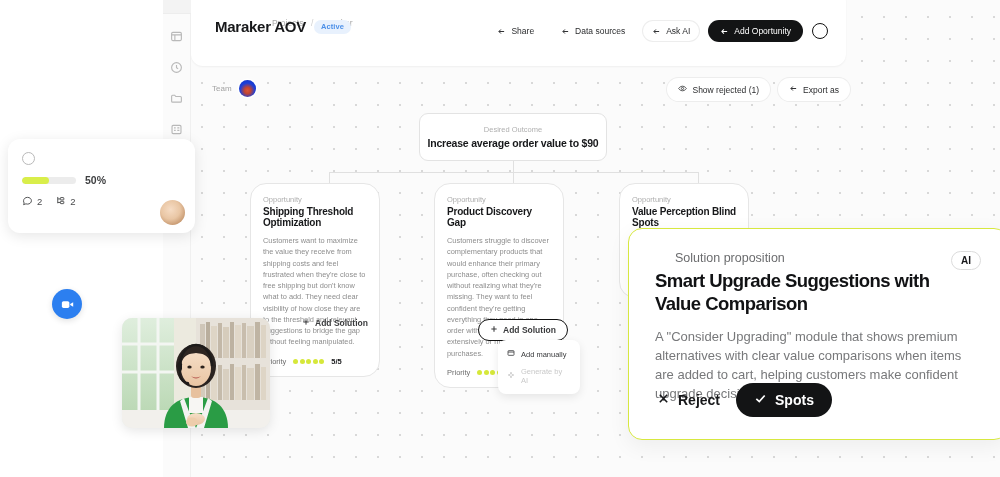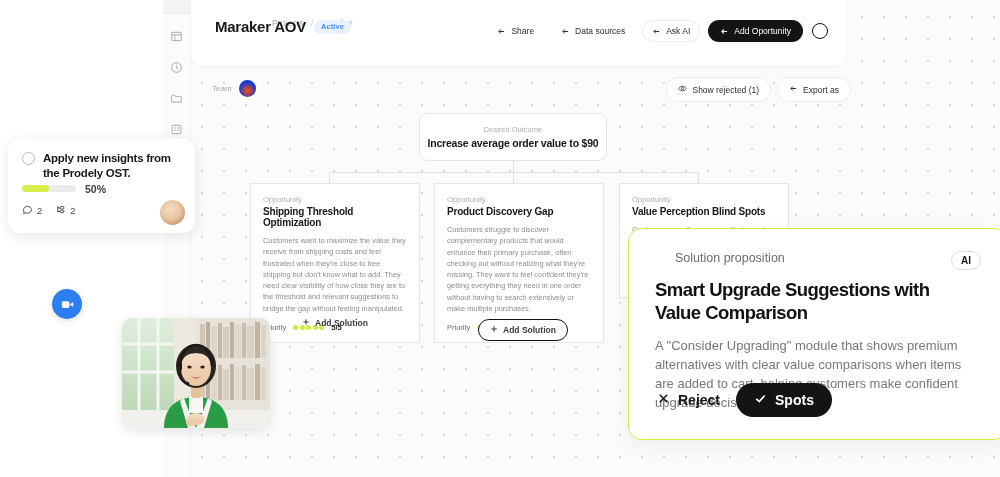"Apply new insights from the" div.task-title { html: <div>Apply new insights from the Prodely OST.</div> -> none }
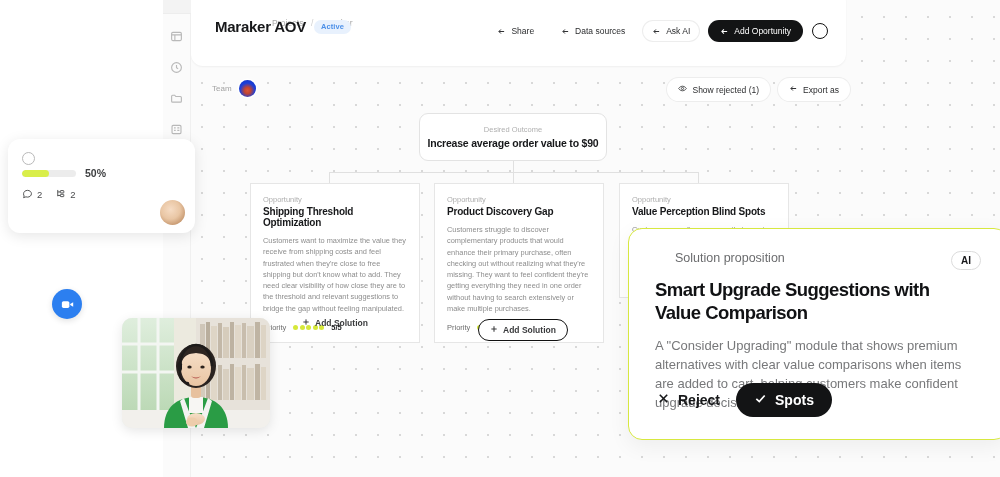"50%" .task-prog { margin-top: 2px -> 9px }
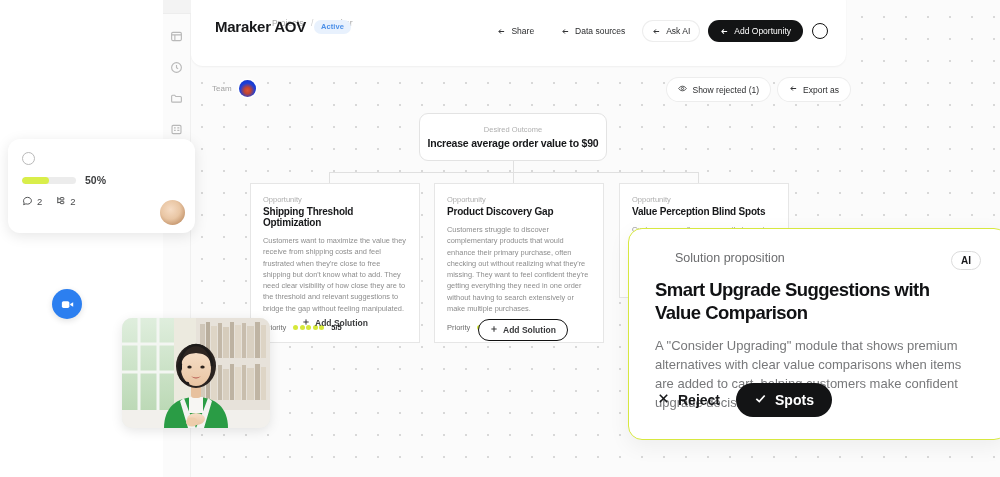"Opportunity" .opp { border-radius: 0 -> 16px; width: 170px -> 130px }
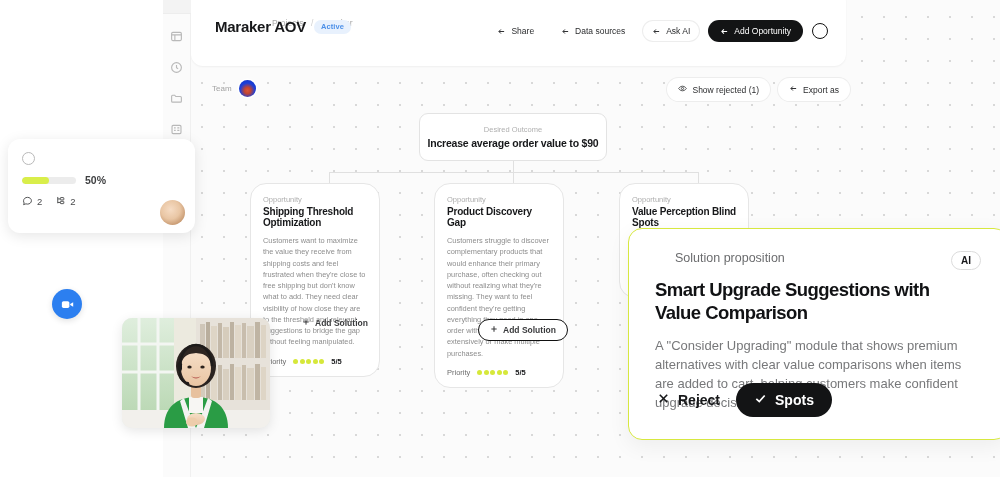"Smart Upgrade Suggestions with Value" .ai-title { margin-top: 9px -> none }
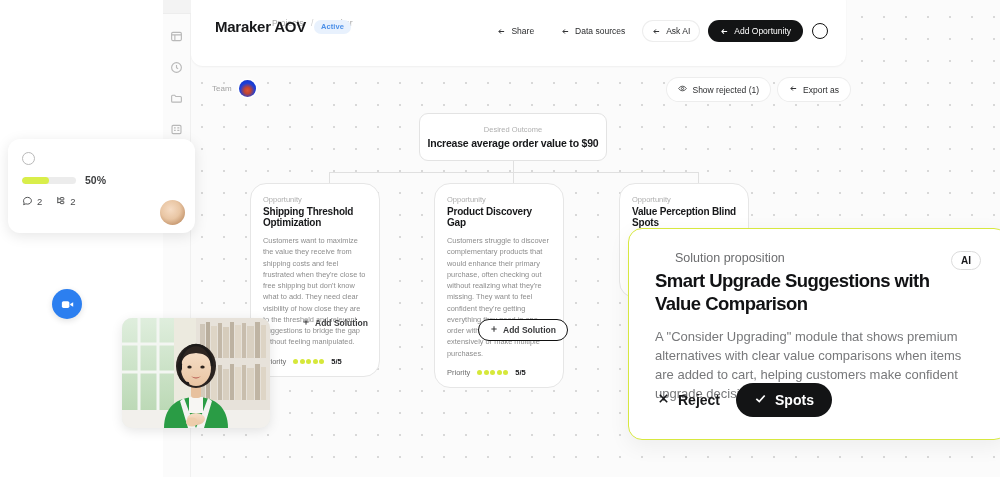"Add manually" div.dropdown { html: none -> <div> <div> <span><svg> <rect></rect> <path></path> </svg></span> <span>Add manually</span> </div> <div> <span><svg> <path></path> </svg></span> <span>Generate by AI</span> </div> </div> }
